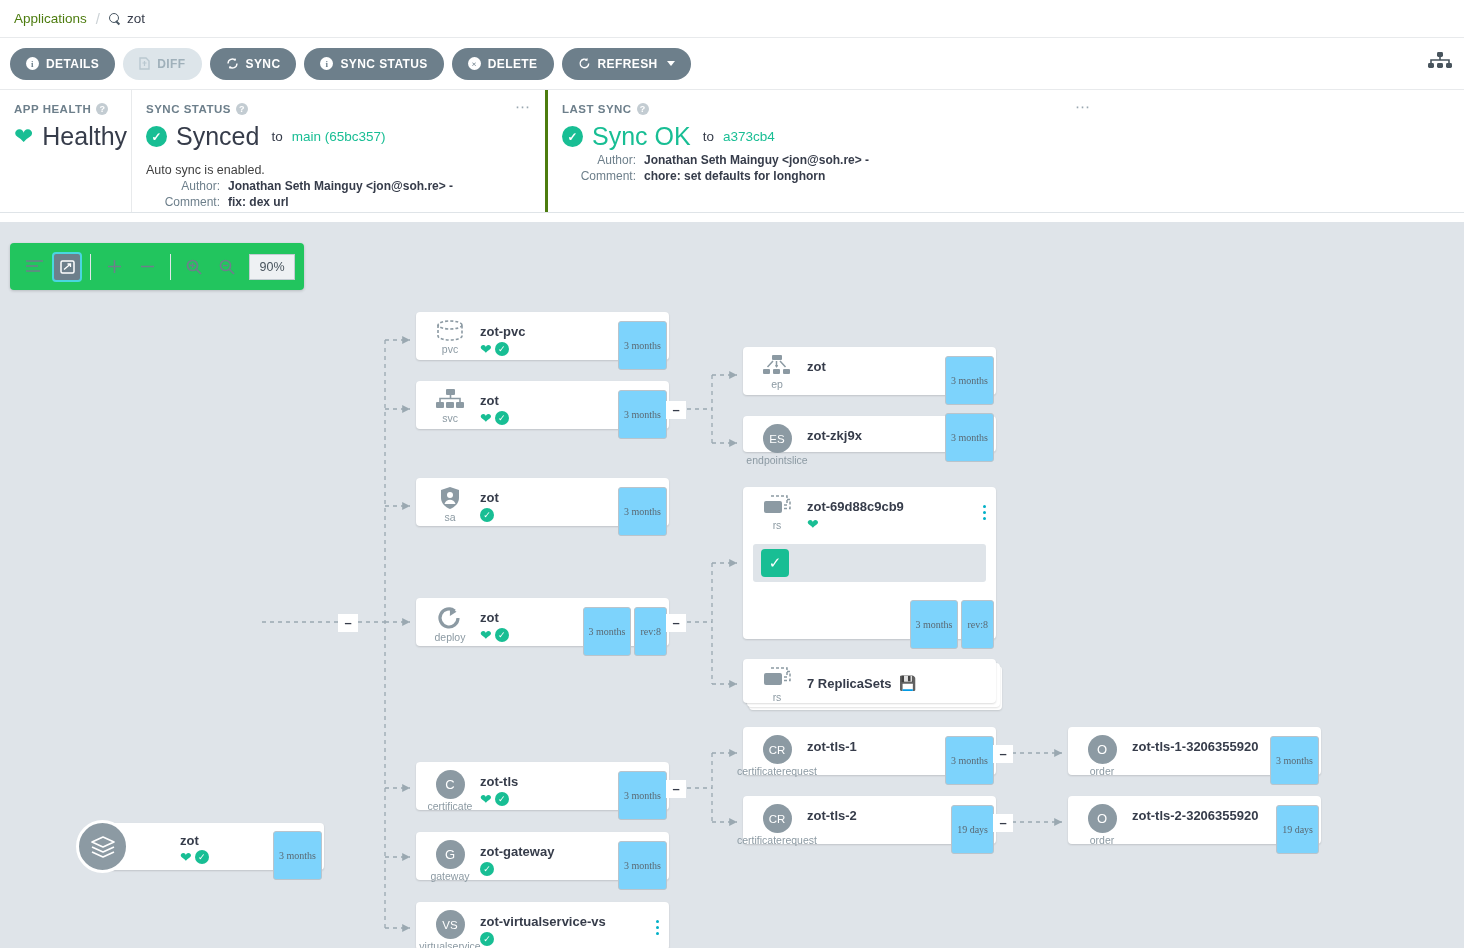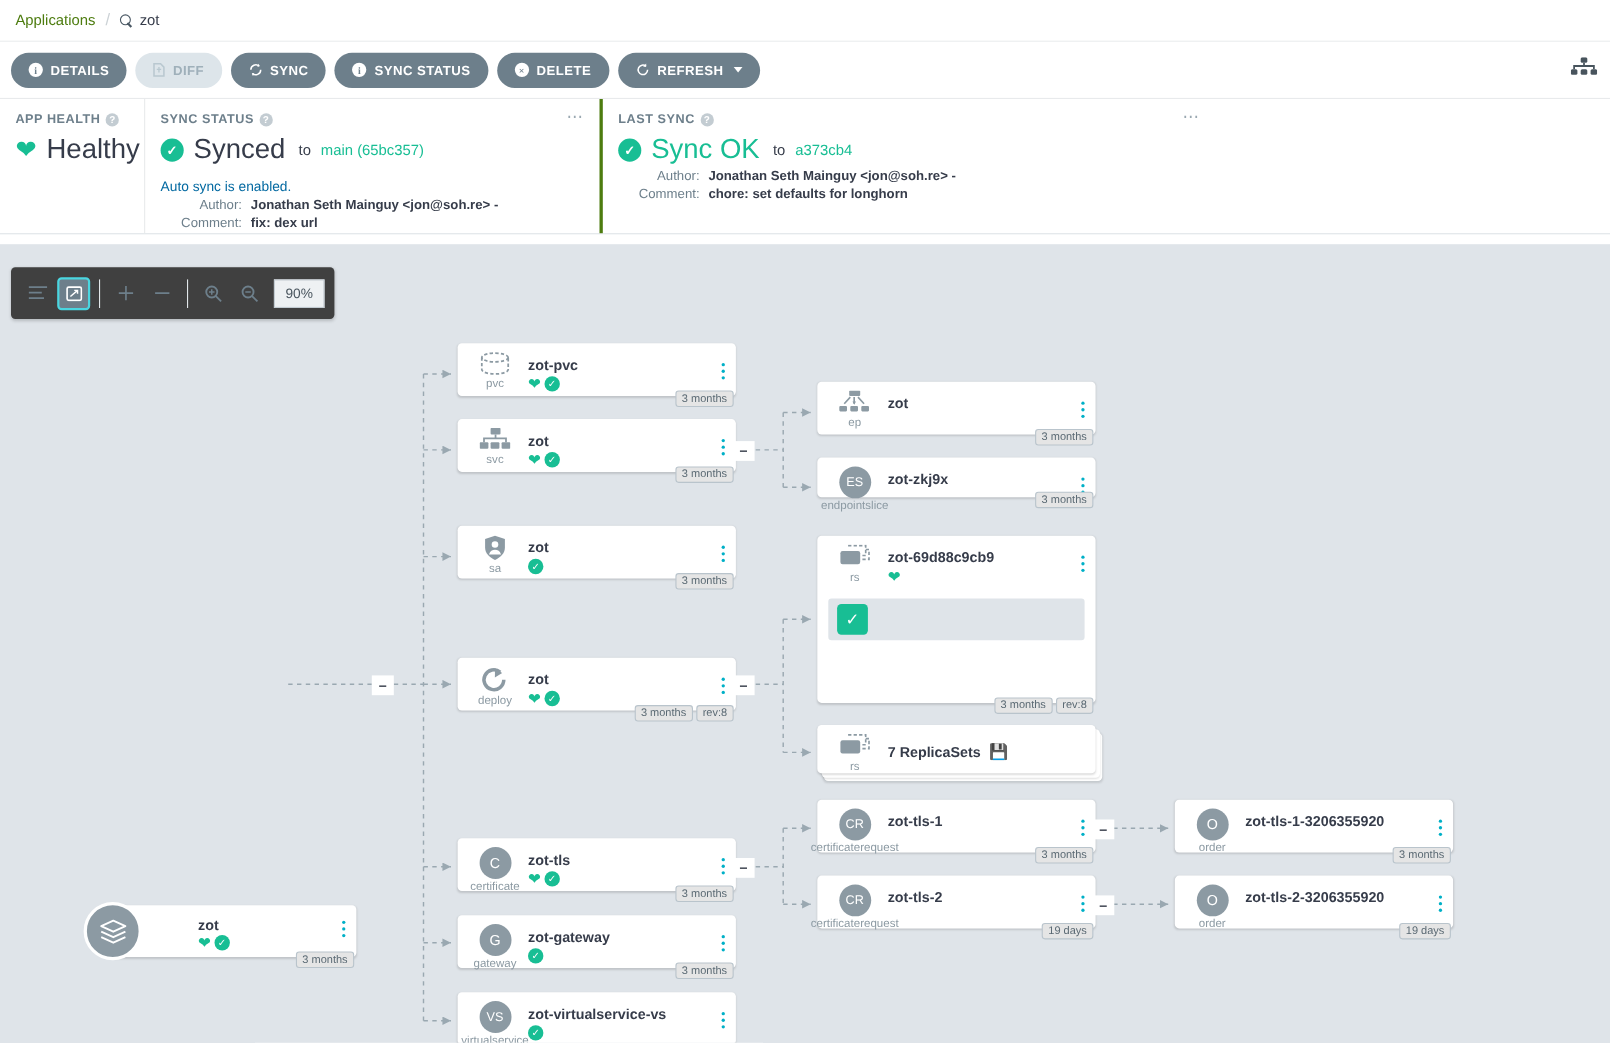"Auto sync is enabled." .sub-line { color: #0369a1 -> #404040 }
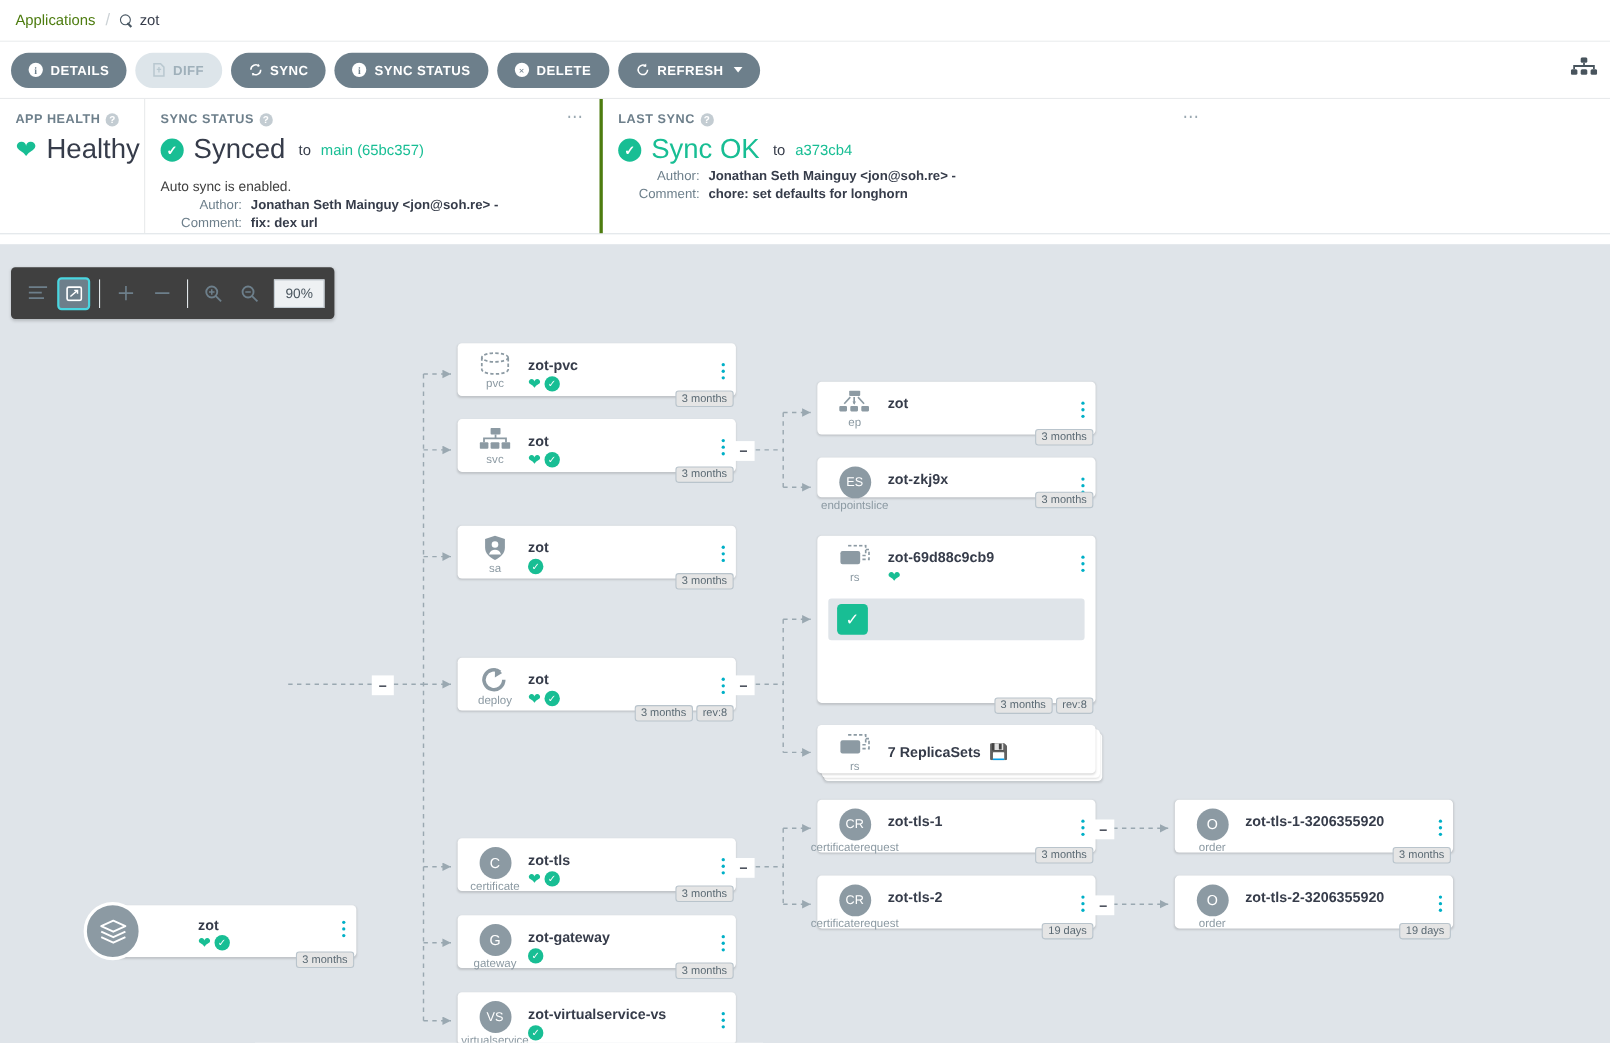"90%" .zoombar { background: #404040 -> #22c55e }
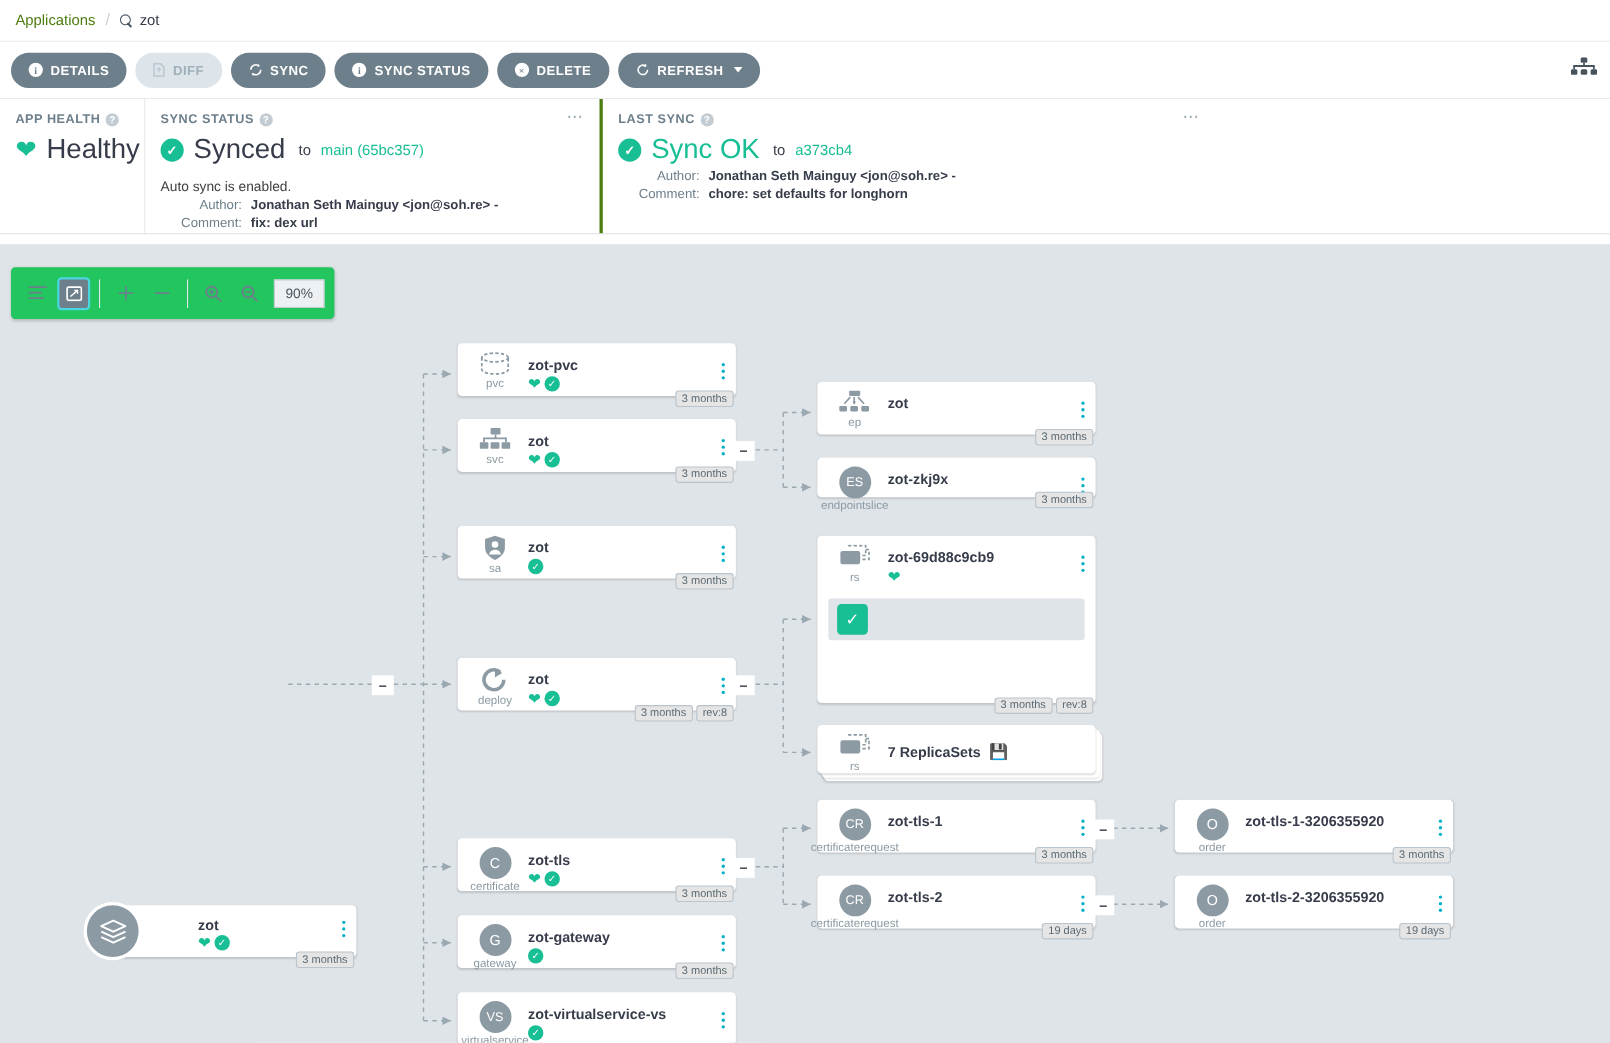"3 months" .badge { background: #e5e5e5 -> #7dd3fc; font-family: none -> Liberation Serif, serif; padding: 1px 5px -> 18px 5px }
